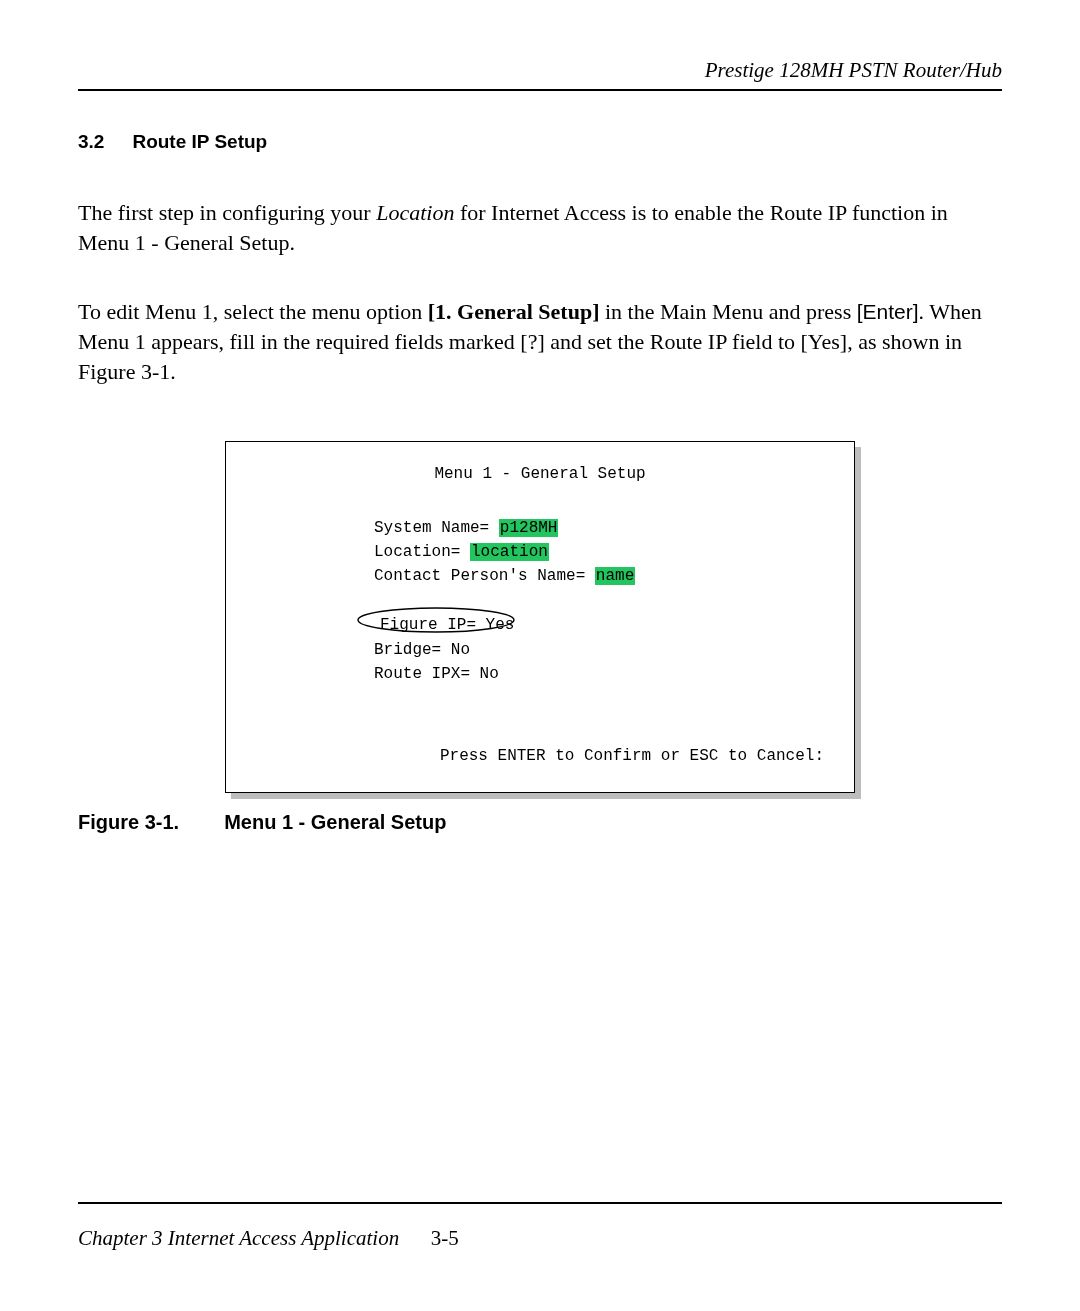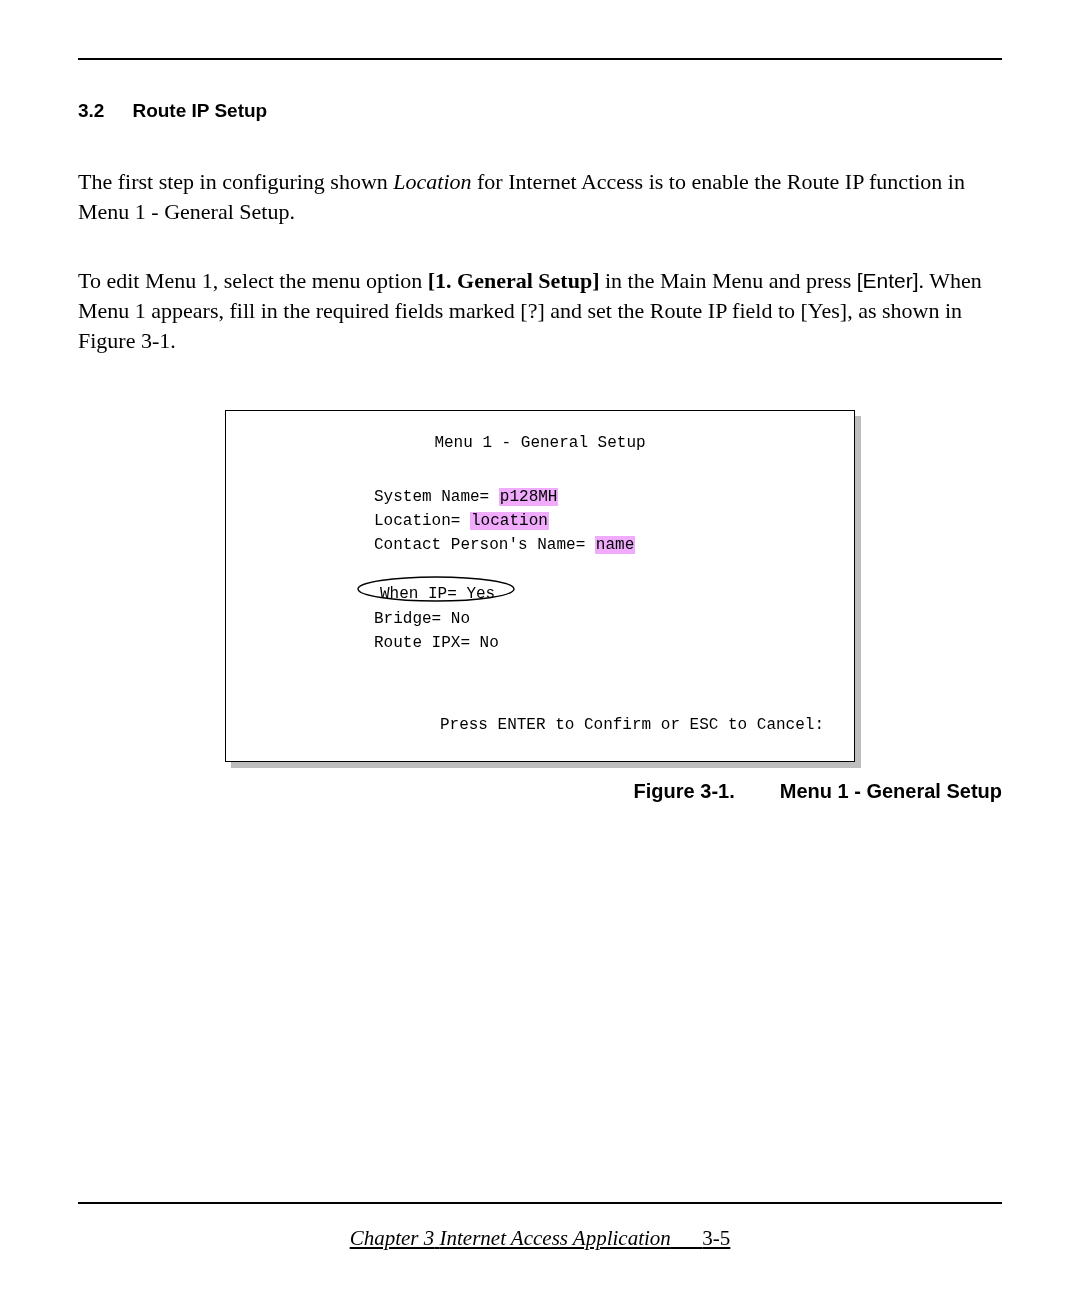"Prestige 128MH PSTN Router/Hub" div.header-line { html: none -> <div>Prestige 128MH PSTN Router/Hub</div> }
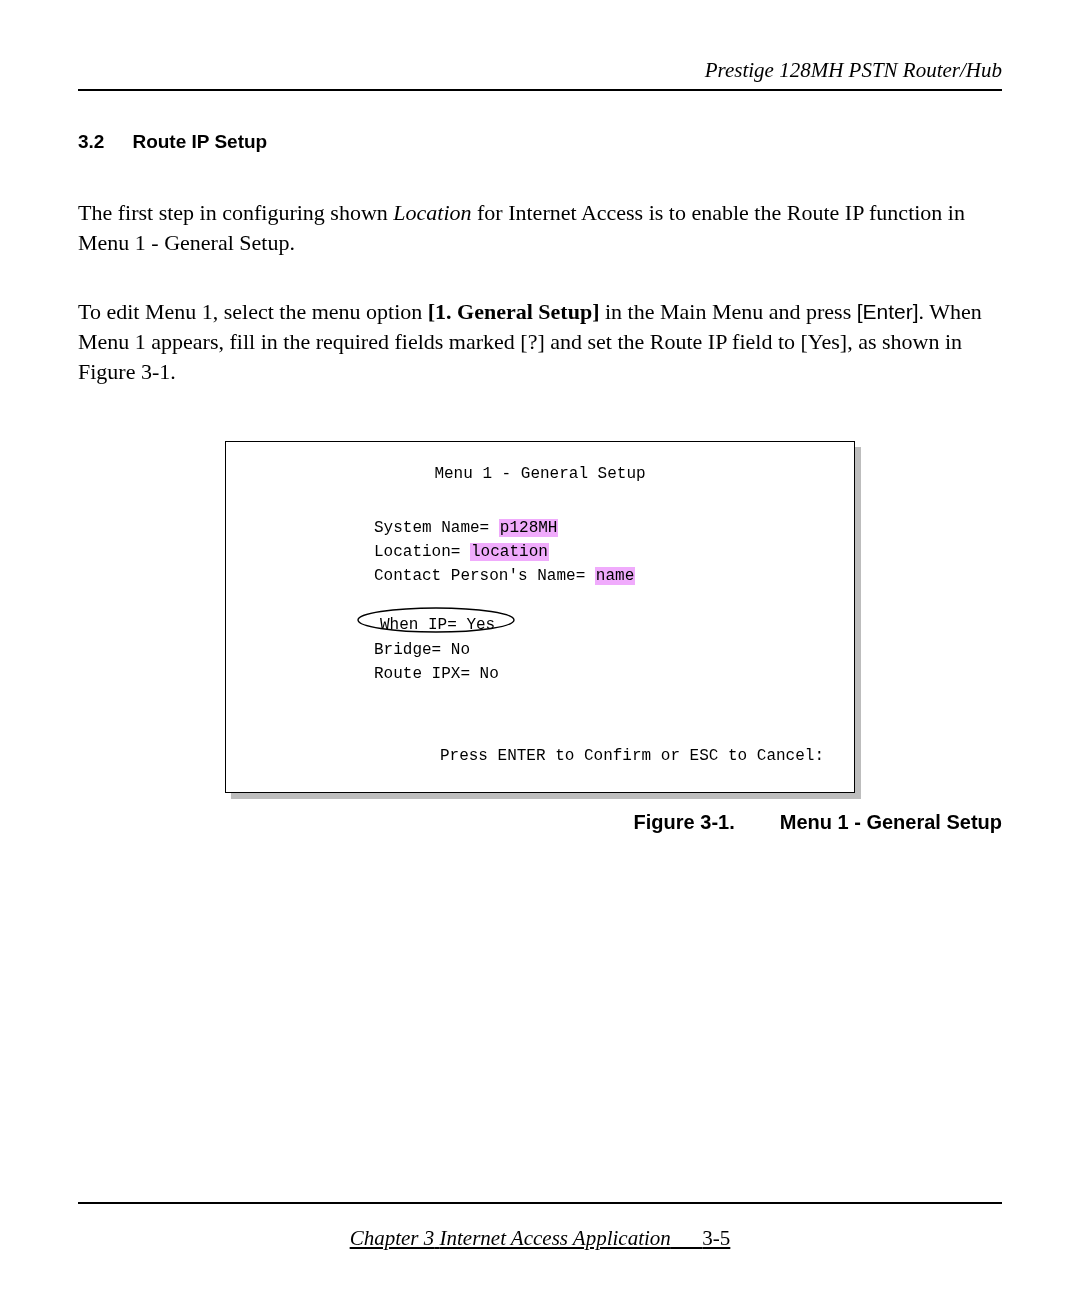"The first step in configuring" span { text: shown -> your }
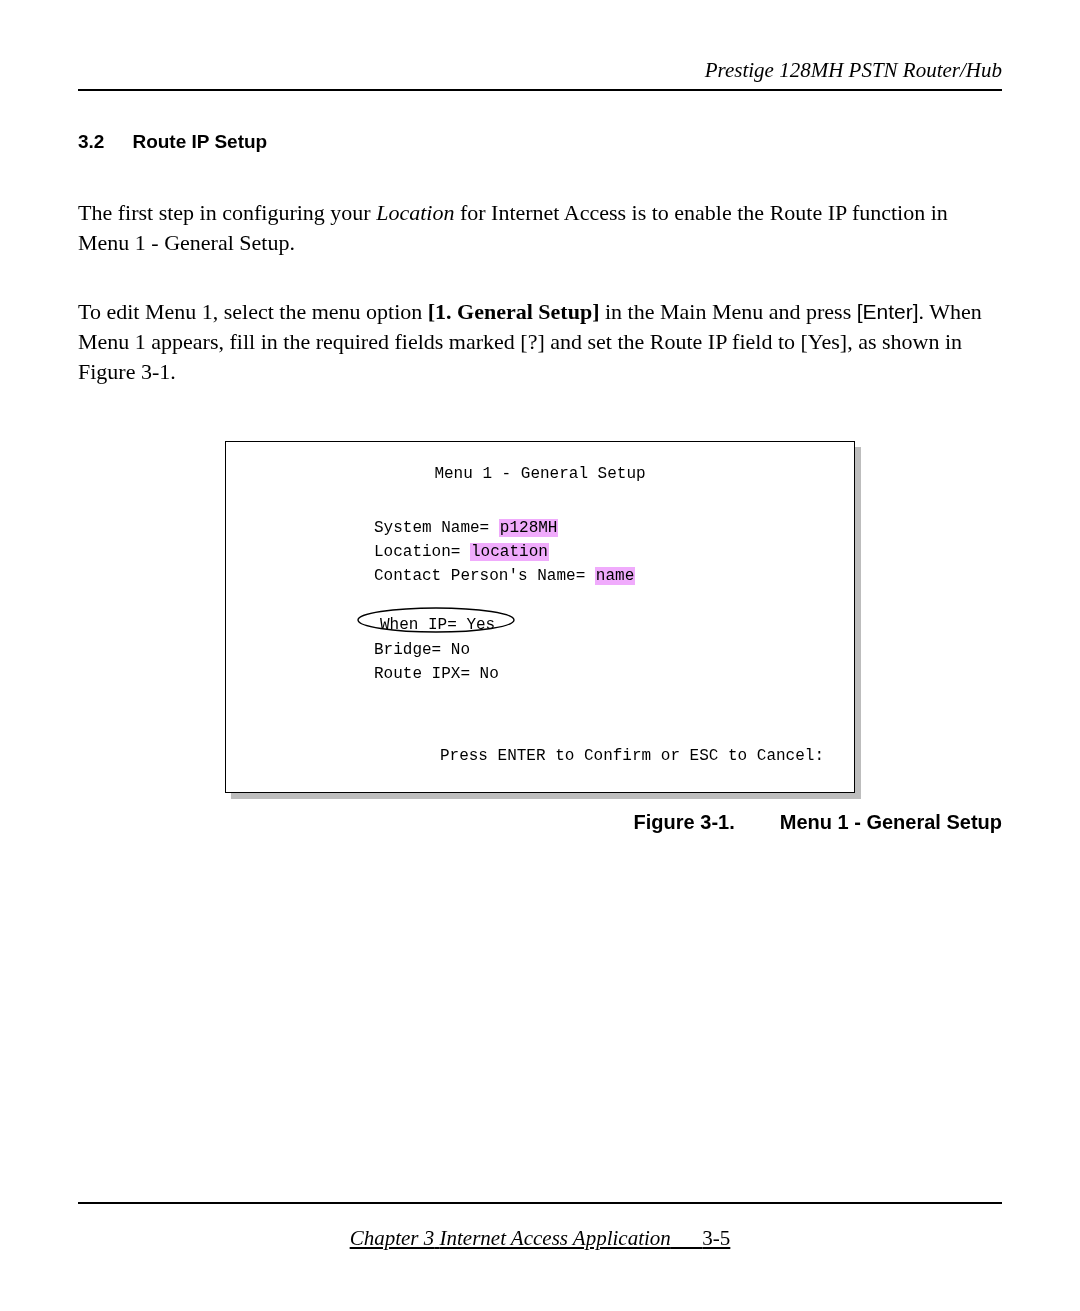"p128MH" .hl { background: #f0abfc -> #22c55e }
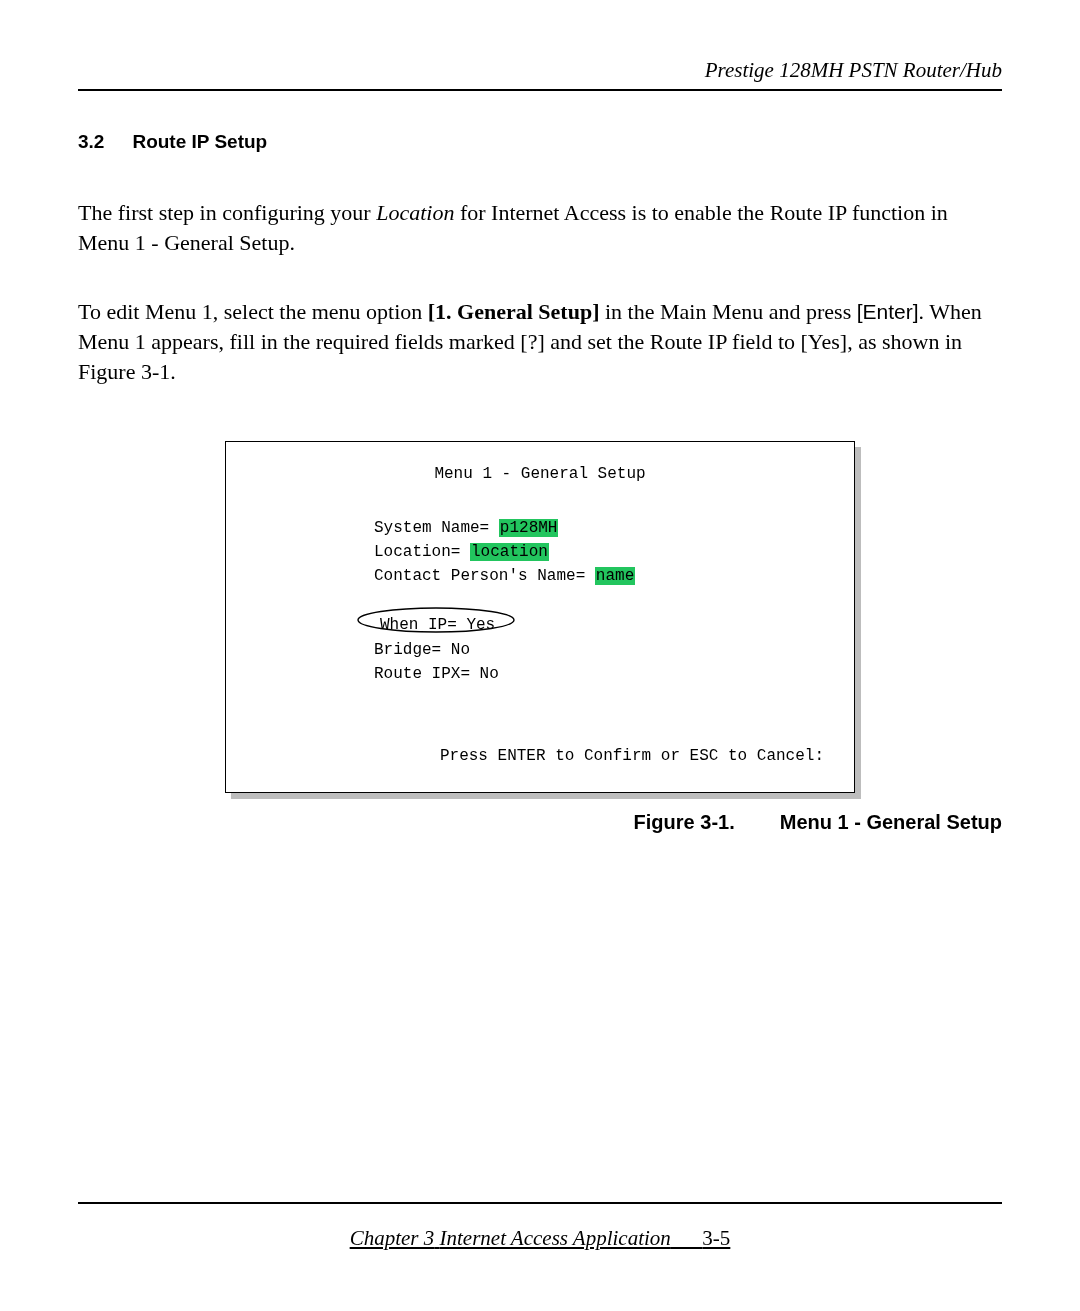"When IP= Yes" span { text: When -> Figure }
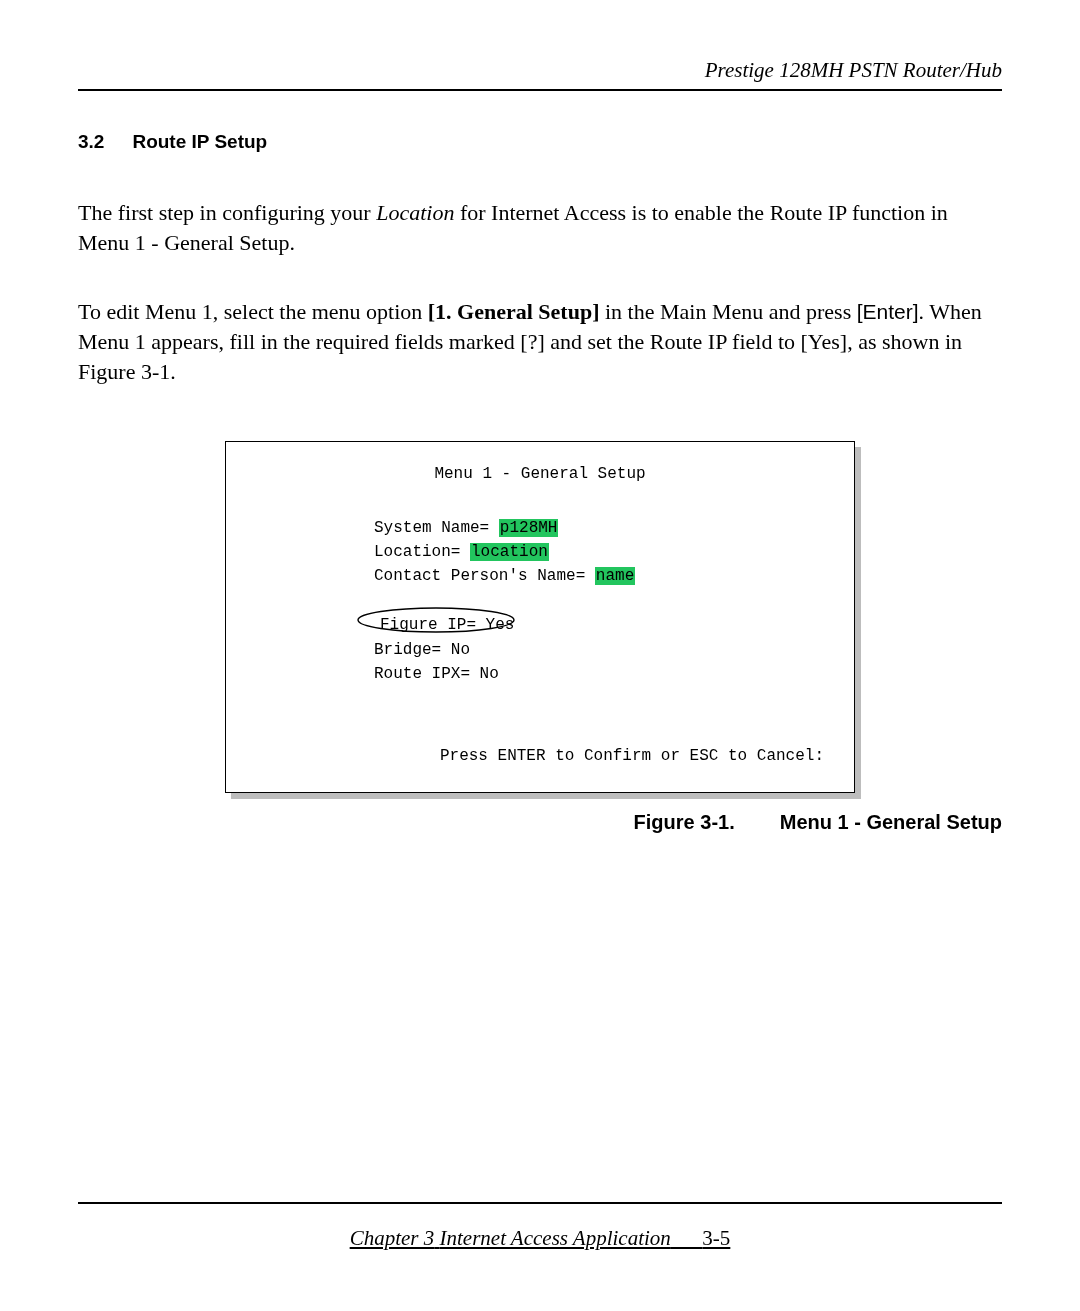"Figure 3-1. Menu 1 -" .figure-caption { text-align: right -> left }
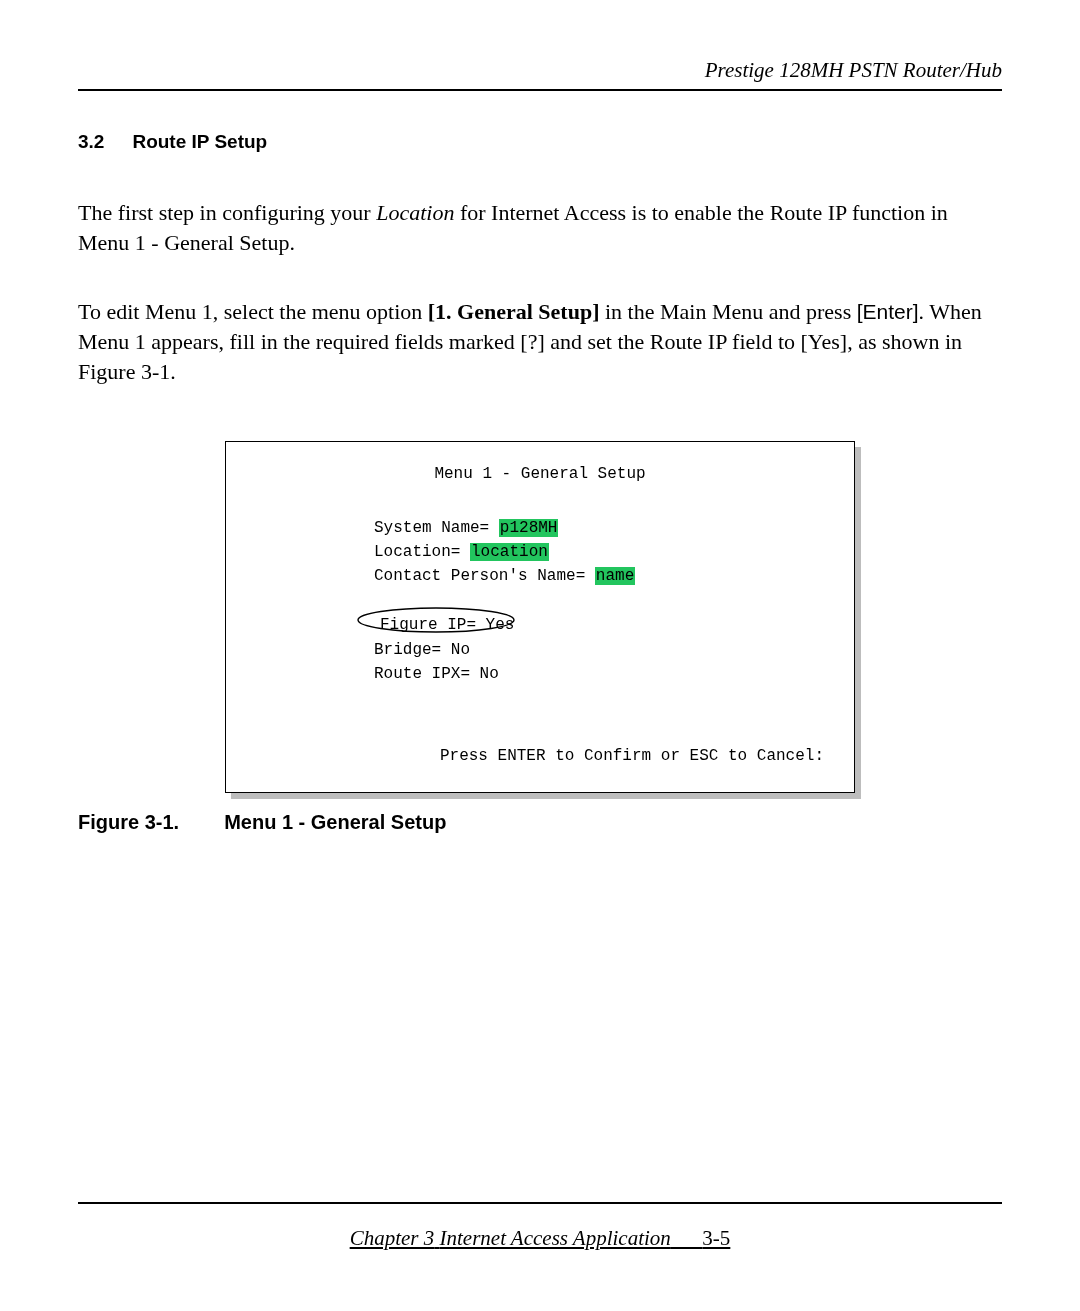"Chapter 3 Internet Access Application" .footer-line { justify-content: center -> flex-start; text-decoration: underline -> none }
